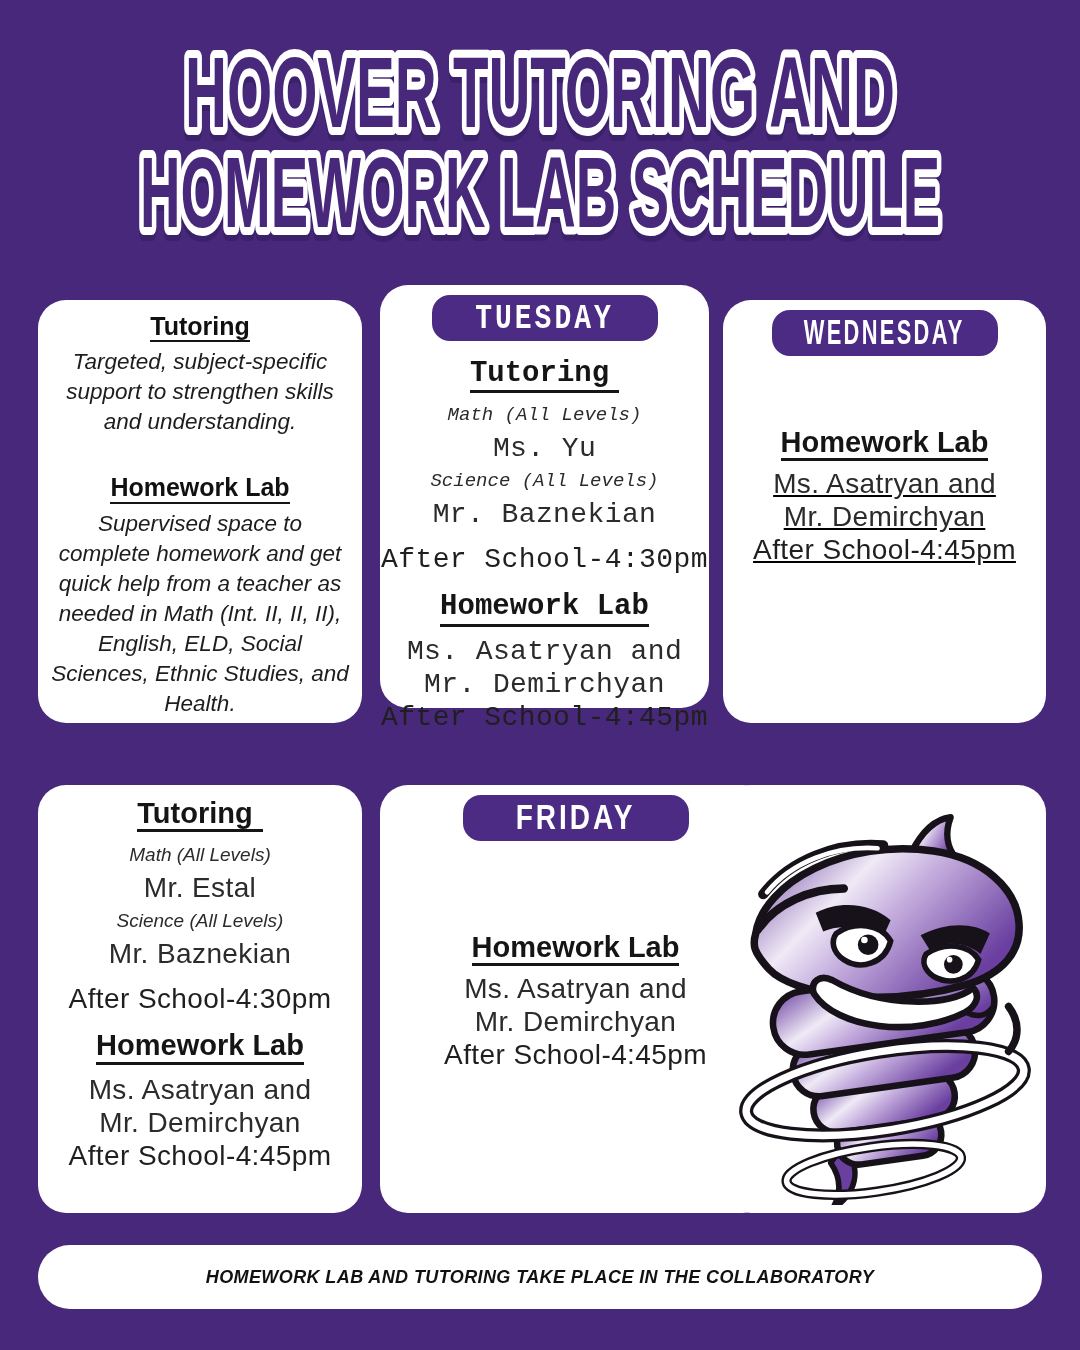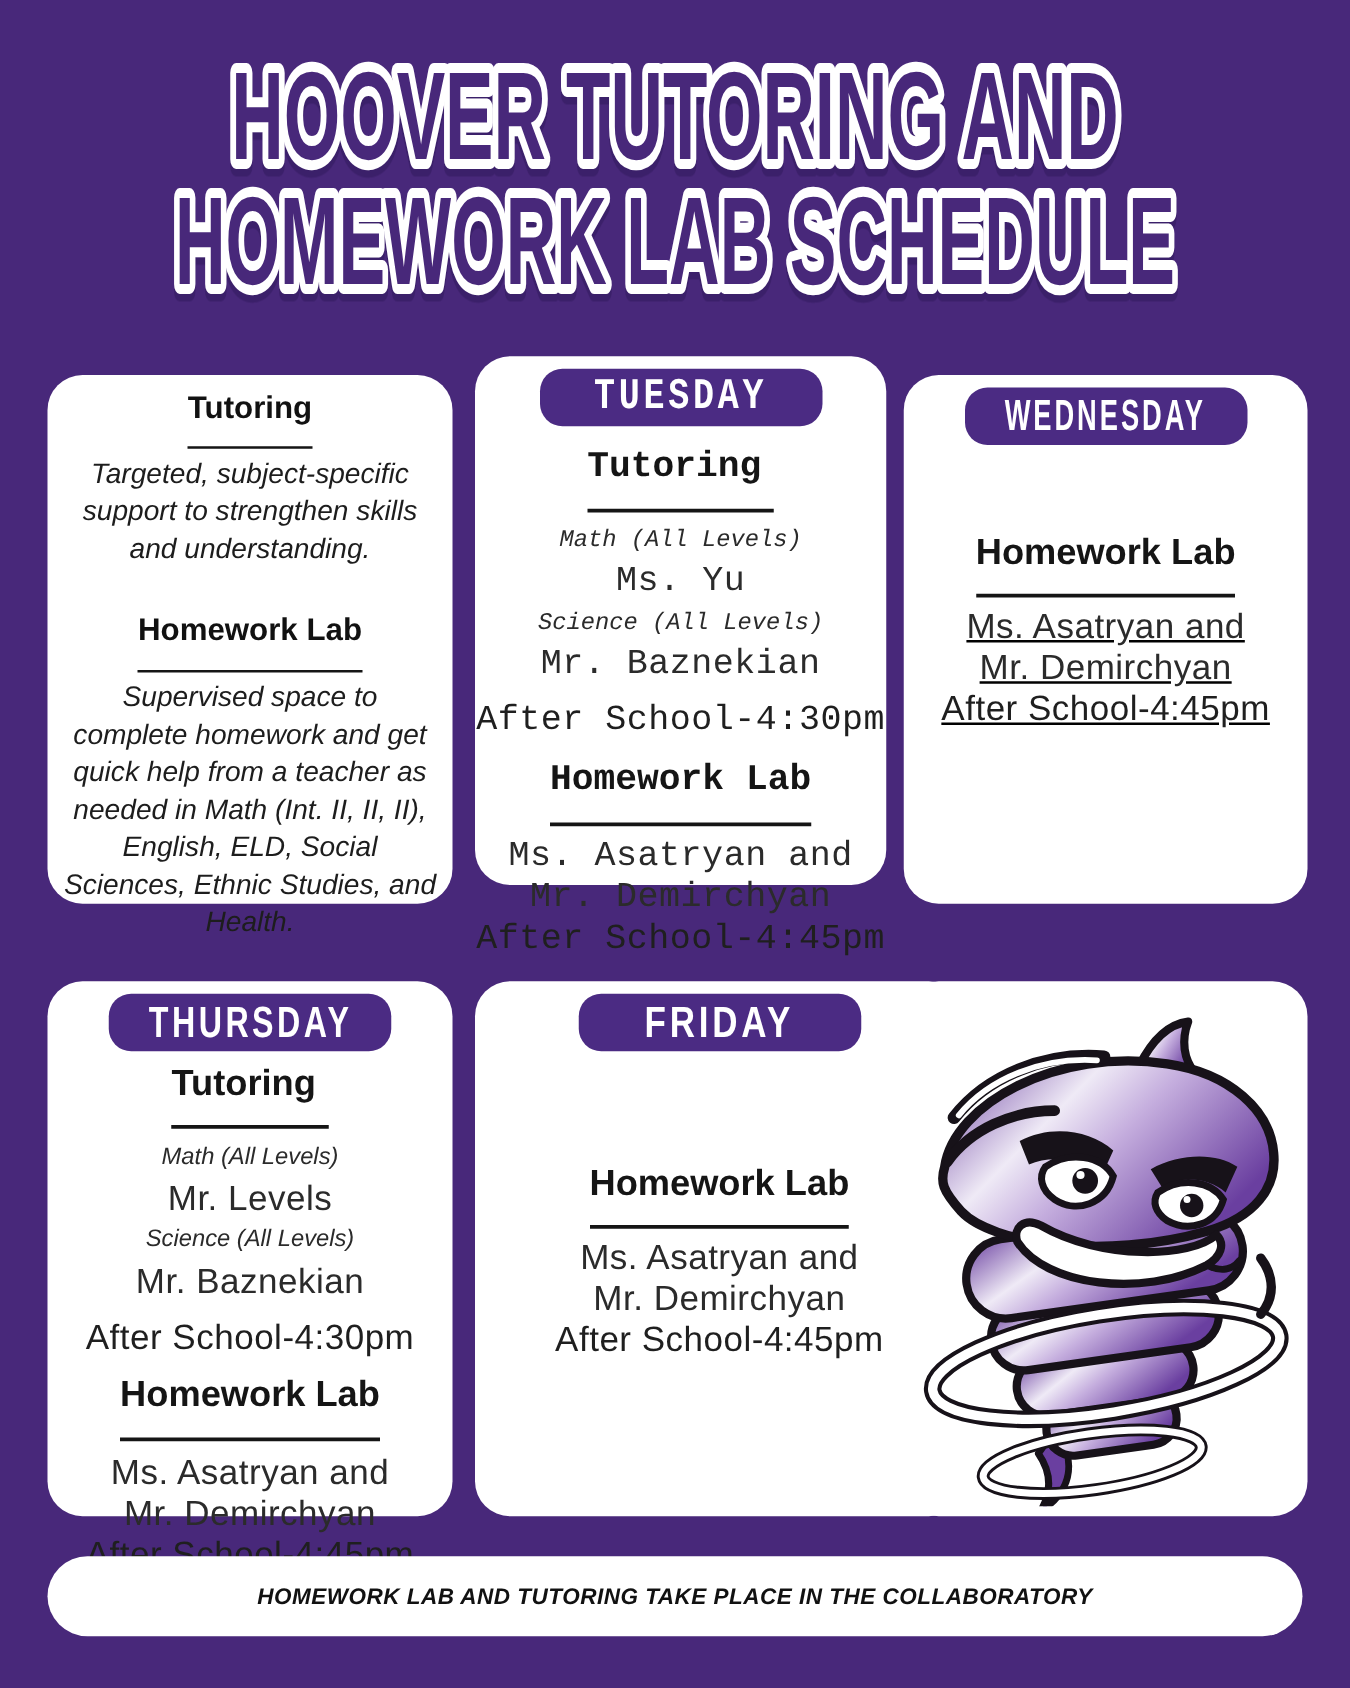"Tutoring" .u { padding-bottom: 18px -> 1px }
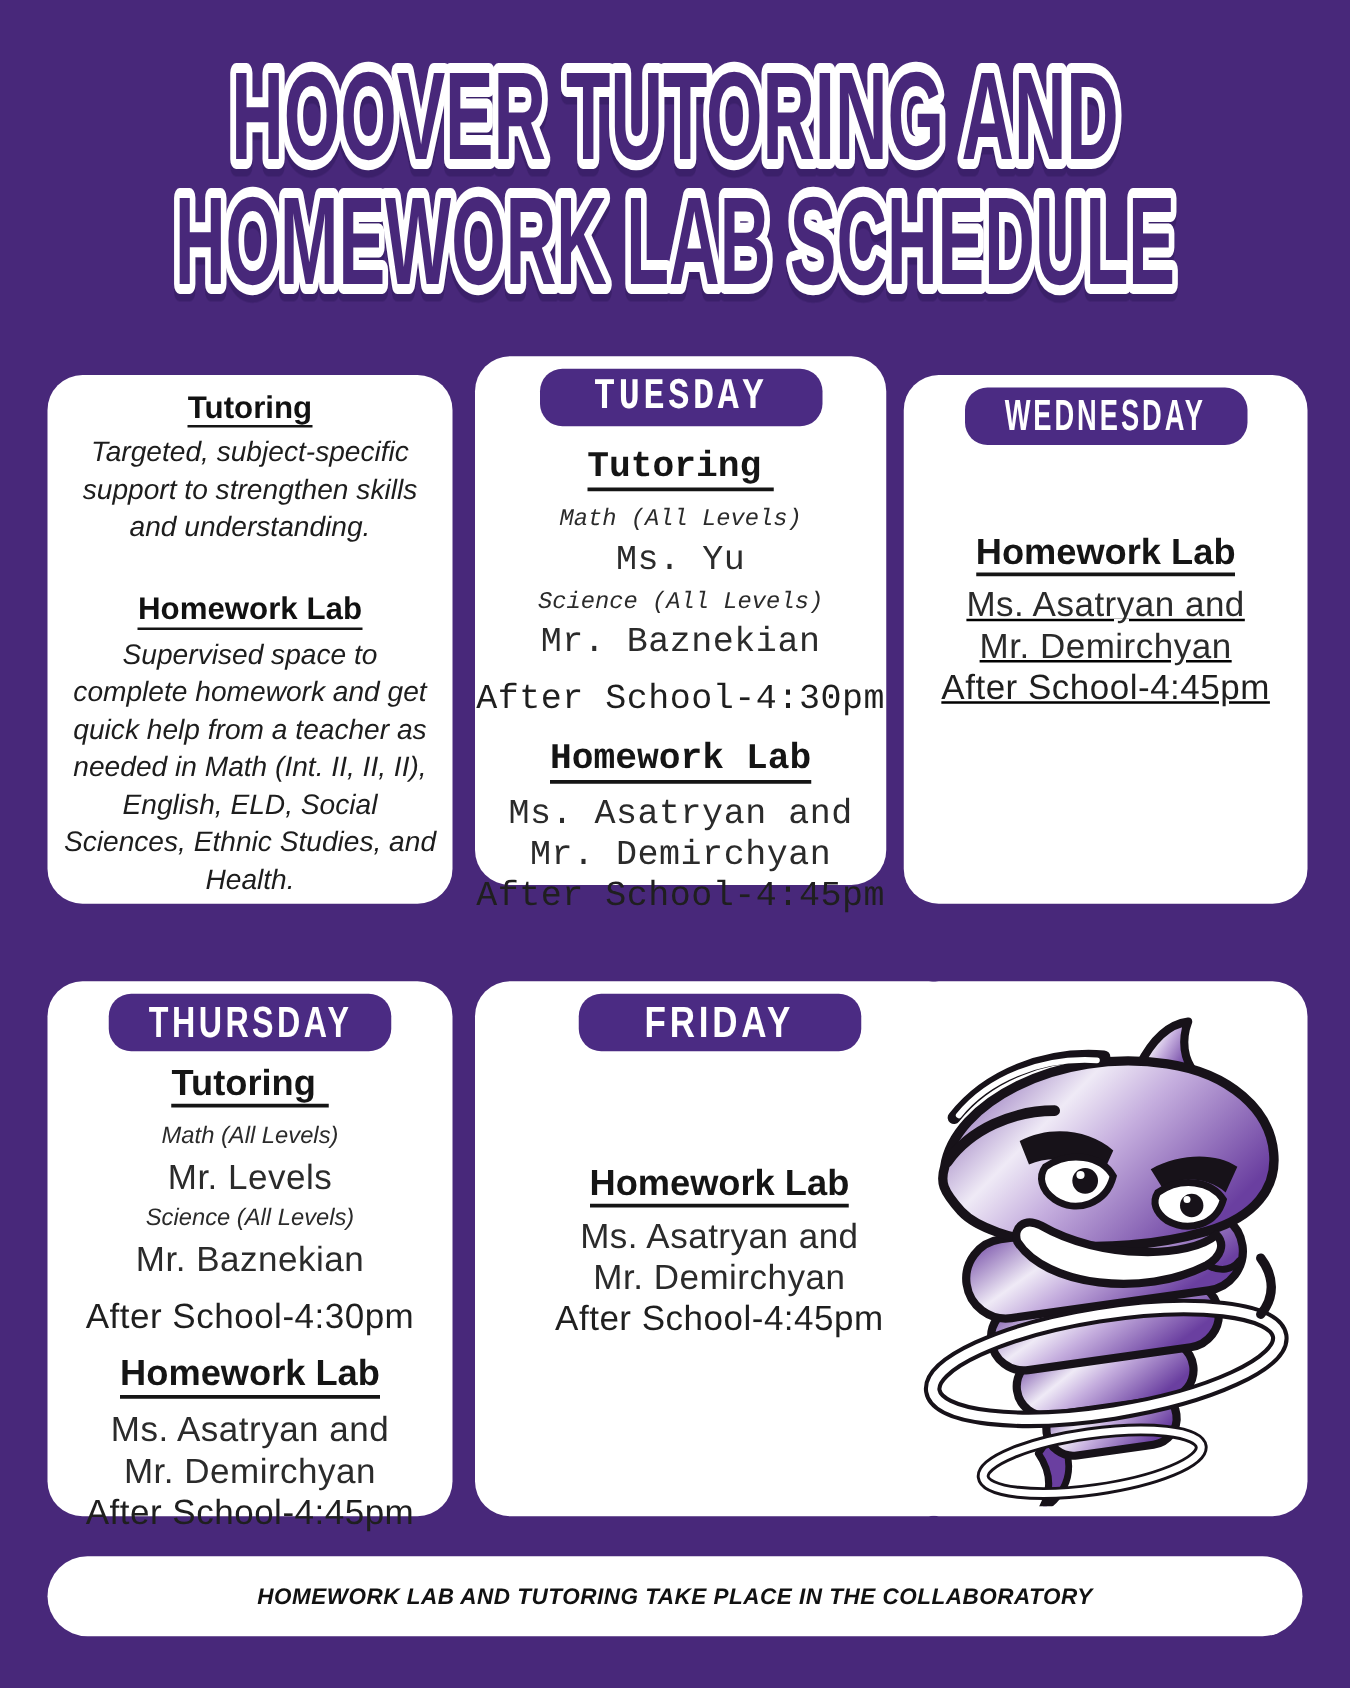"THURSDAY" div.pill { html: <div> <span>THURSDAY</span> </div> -> none }
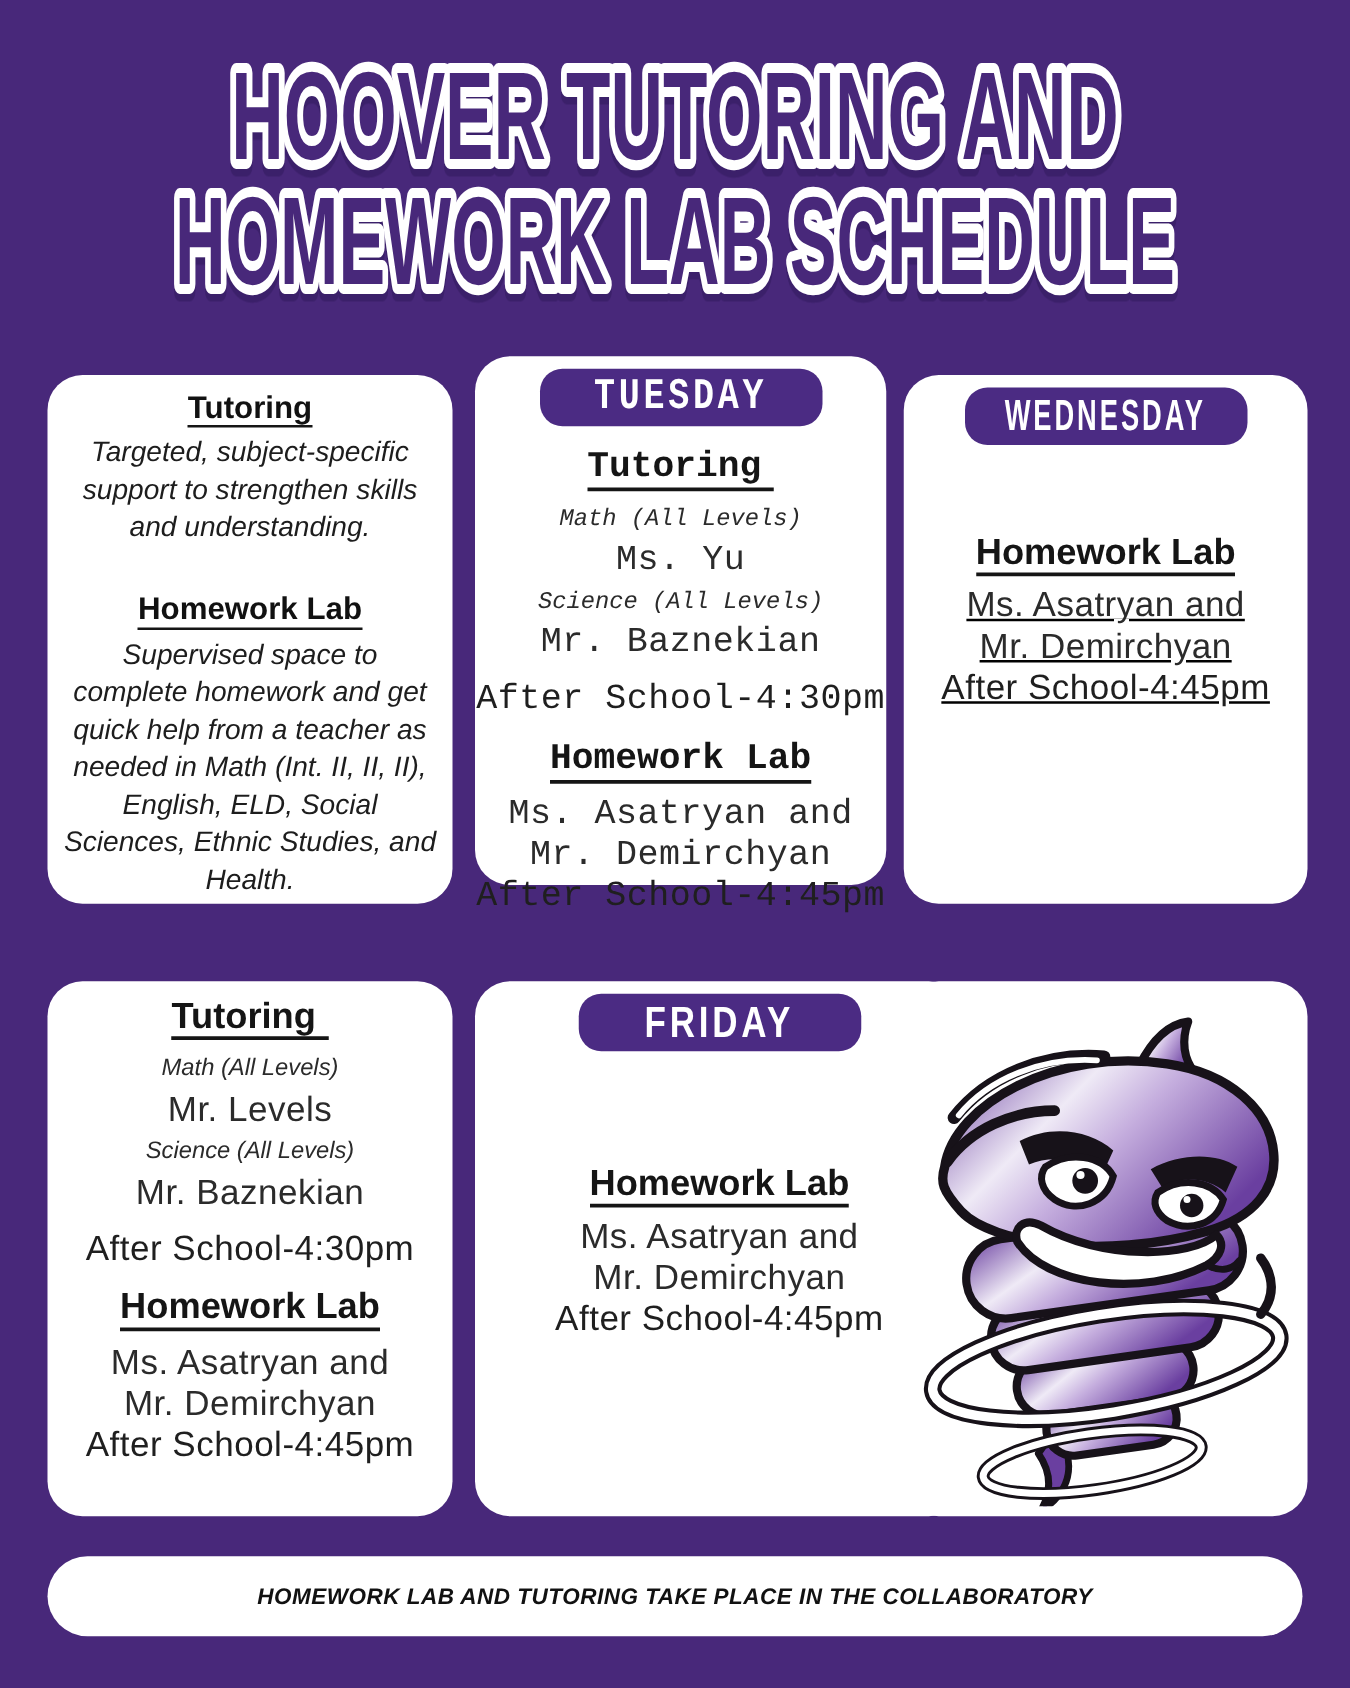"Mr. Levels" div.teacher { text: Levels -> Estal }
